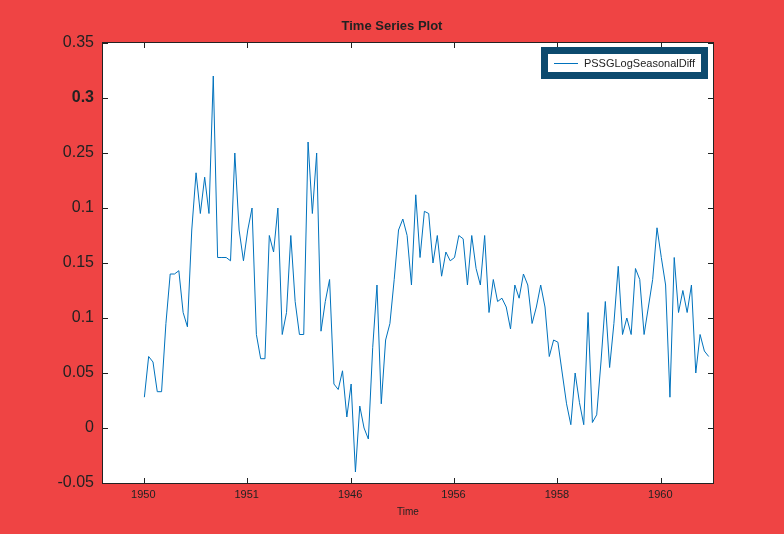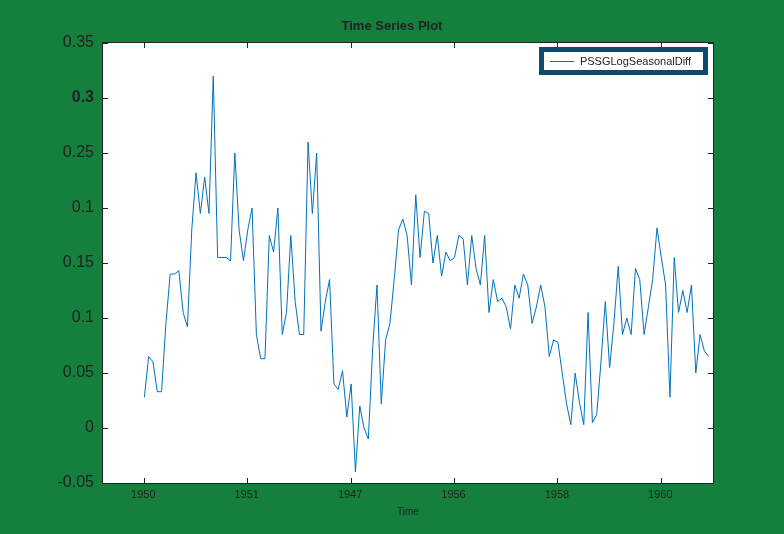"Time Series Plot" .figure { background: #15803d -> #ef4444 }
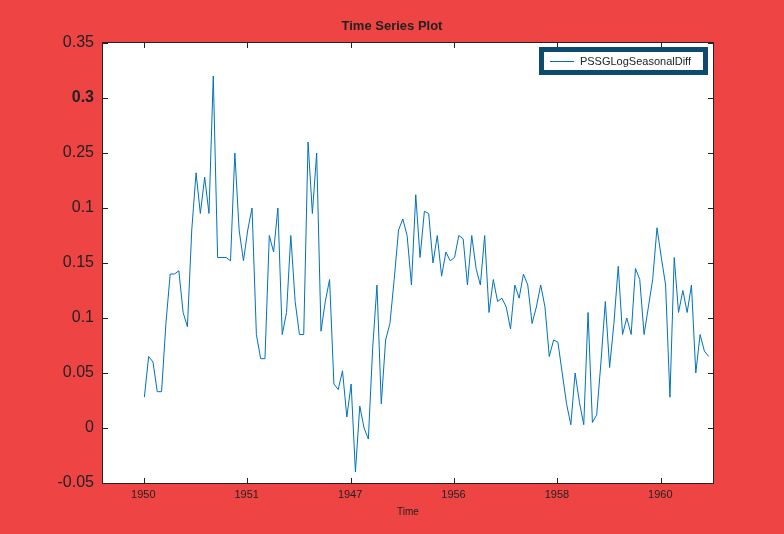"PSSGLogSeasonalDiff" .legend { border: 5px solid #0c4a6e -> 7px solid #0c4a6e; padding: 3px 12px 3px 6px -> 3px 6px 3px 6px }
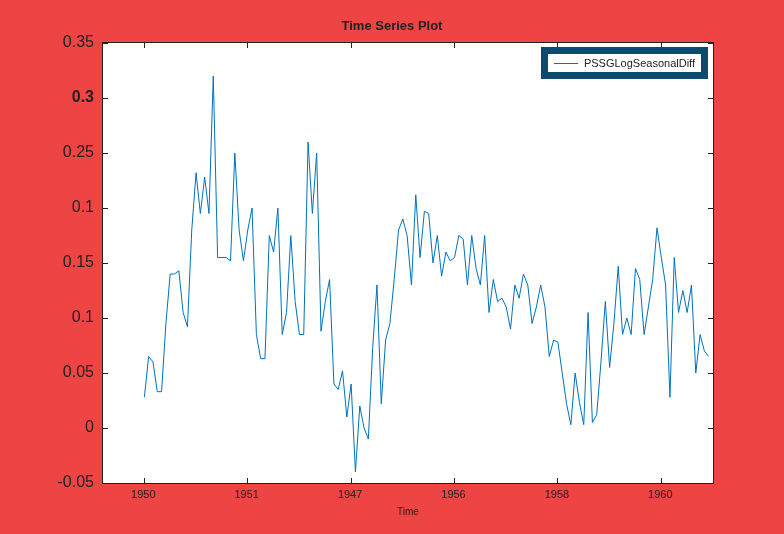"1947" div.xtick { text: 1947 -> 1946 }
